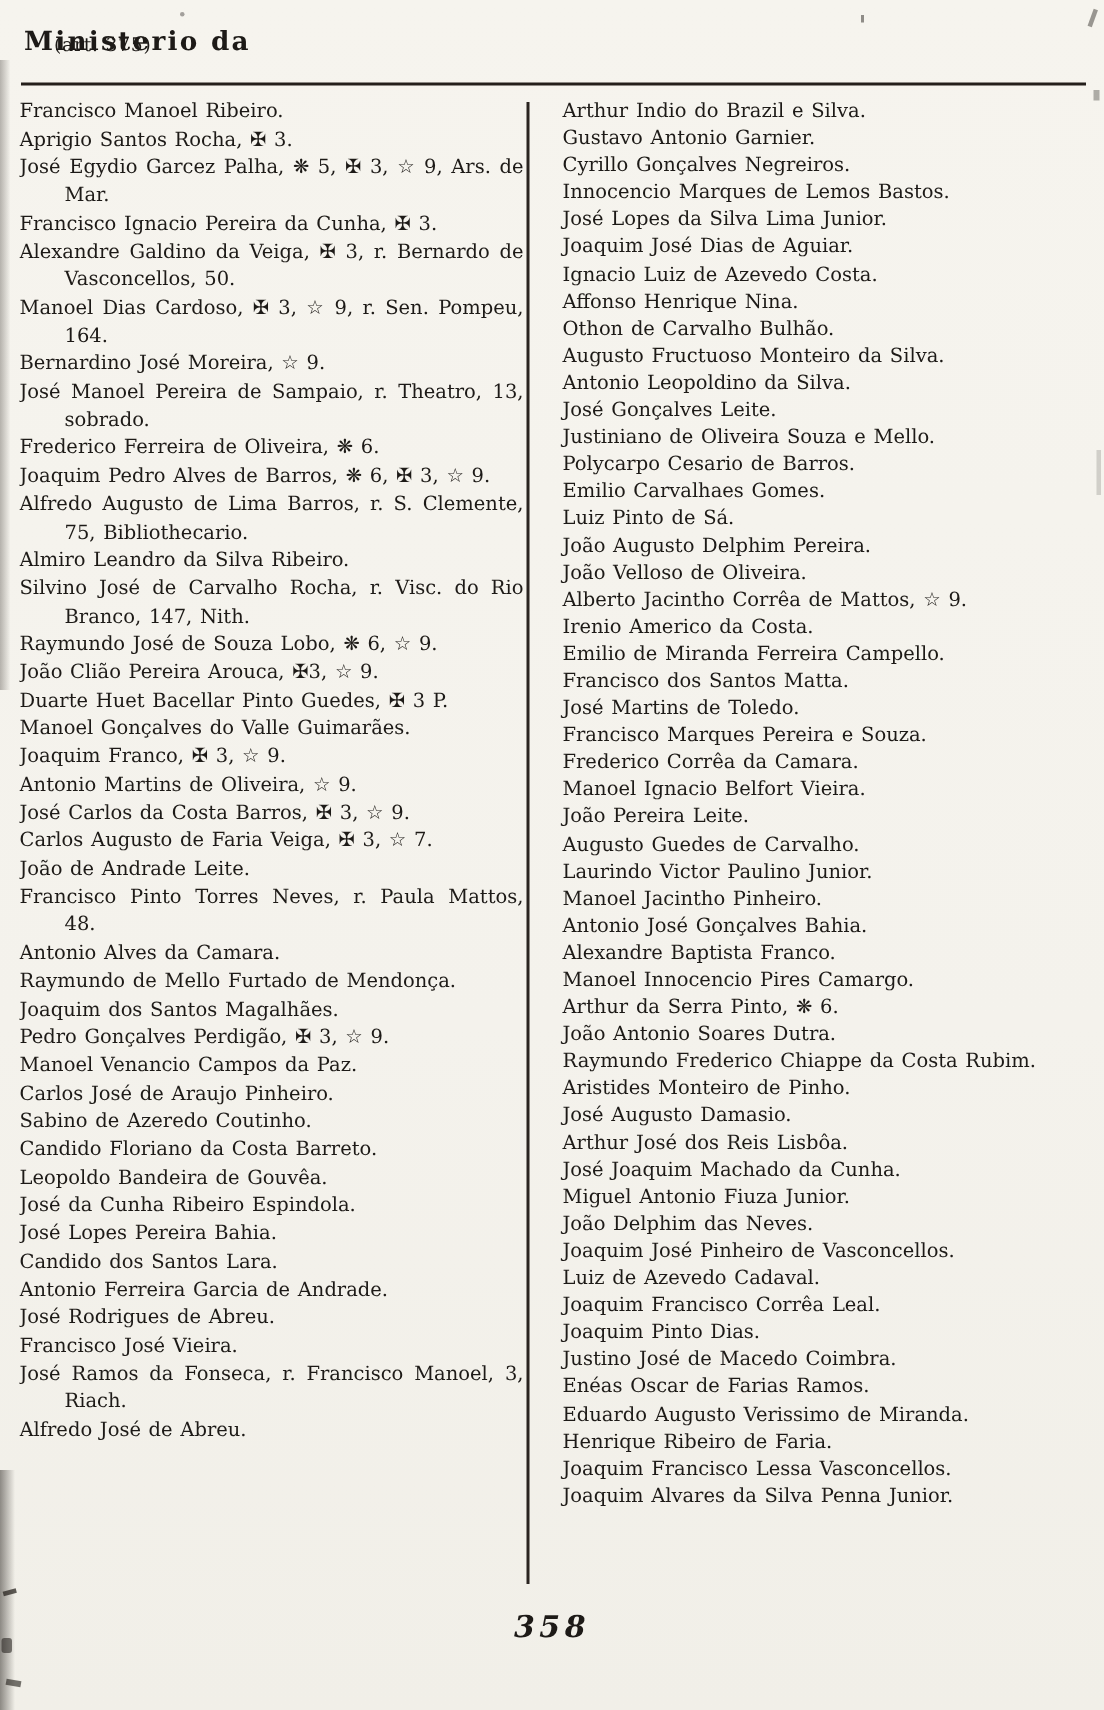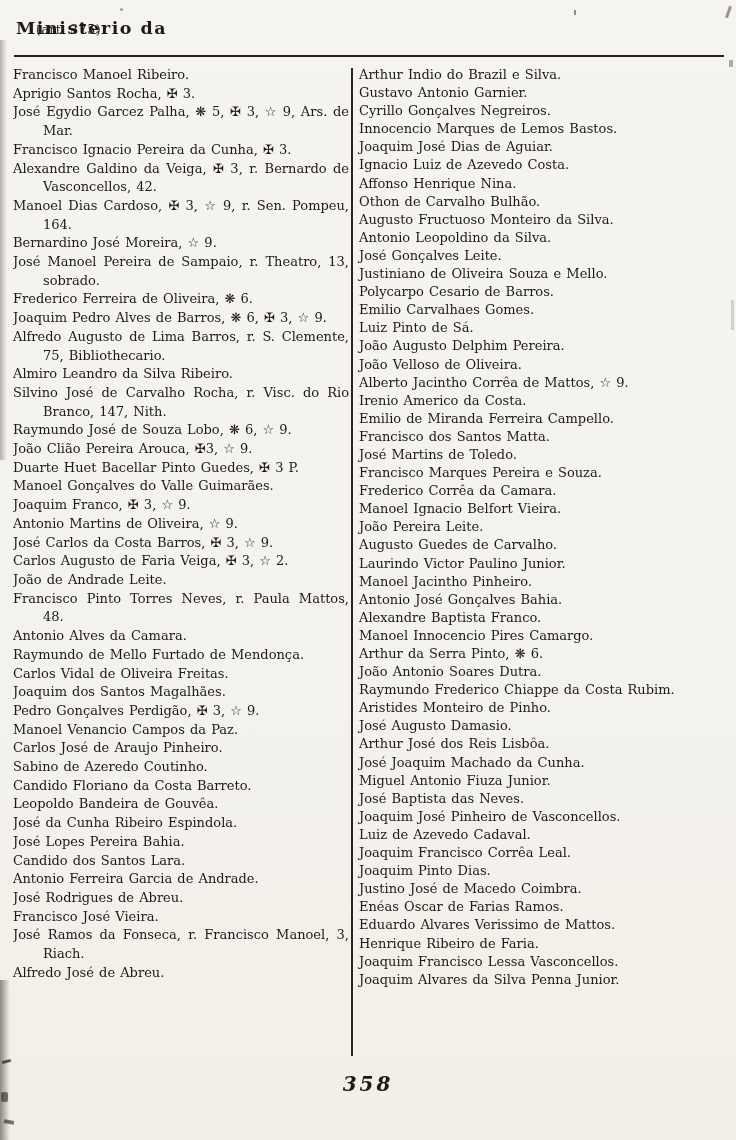"Arthur Indio do Brazil e" .col-right { padding-left: 6px -> 22px }
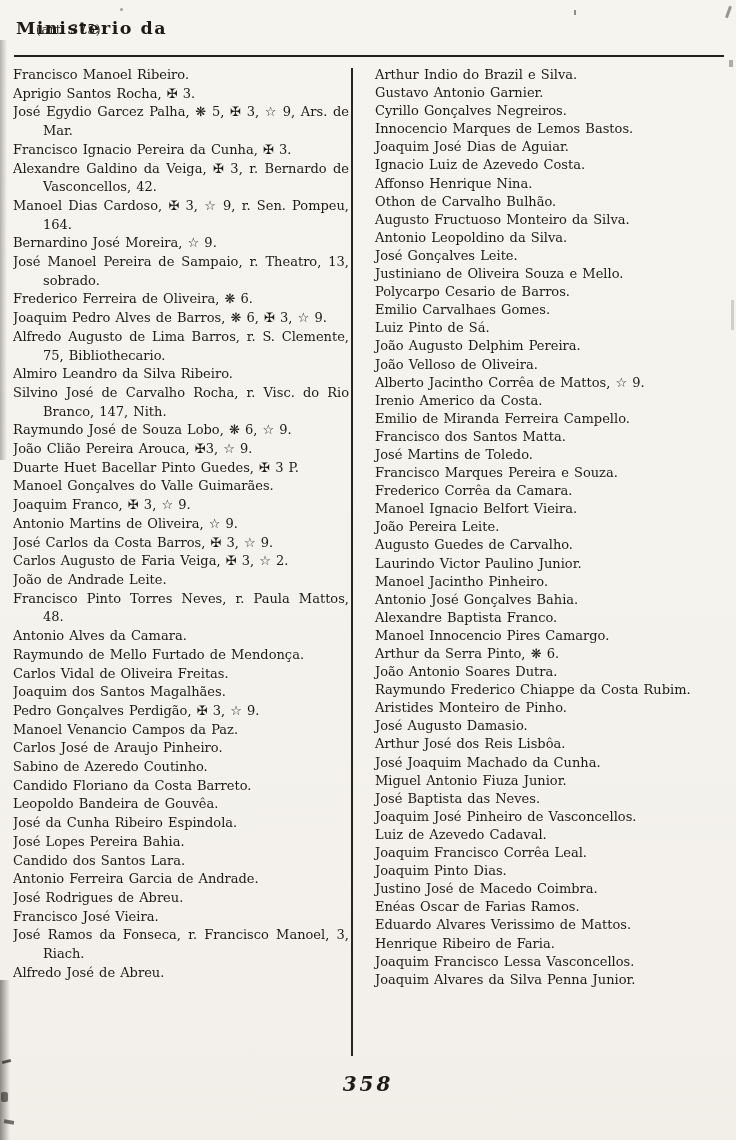"José Lopes da Silva Lima" div.entry { html: none -> <div>José Lopes da Silva Lima Junior.</div> }
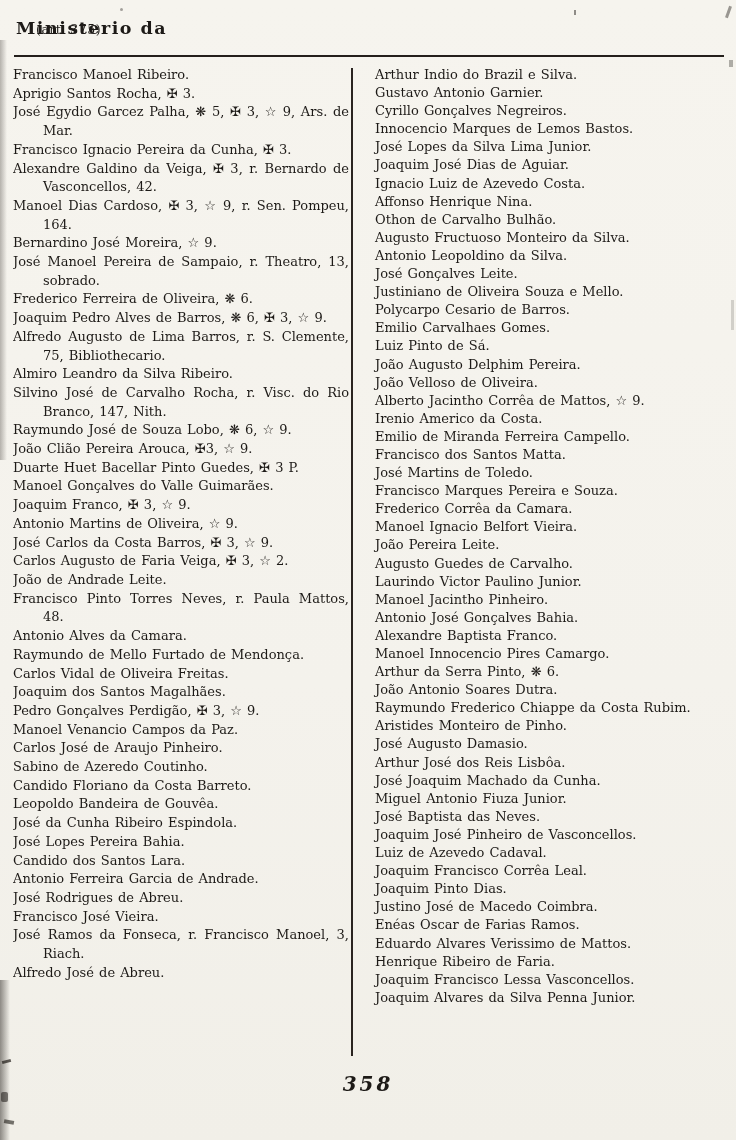"Alexandre Galdino da Veiga, ✠" div.entry { text: 42 -> 50 }
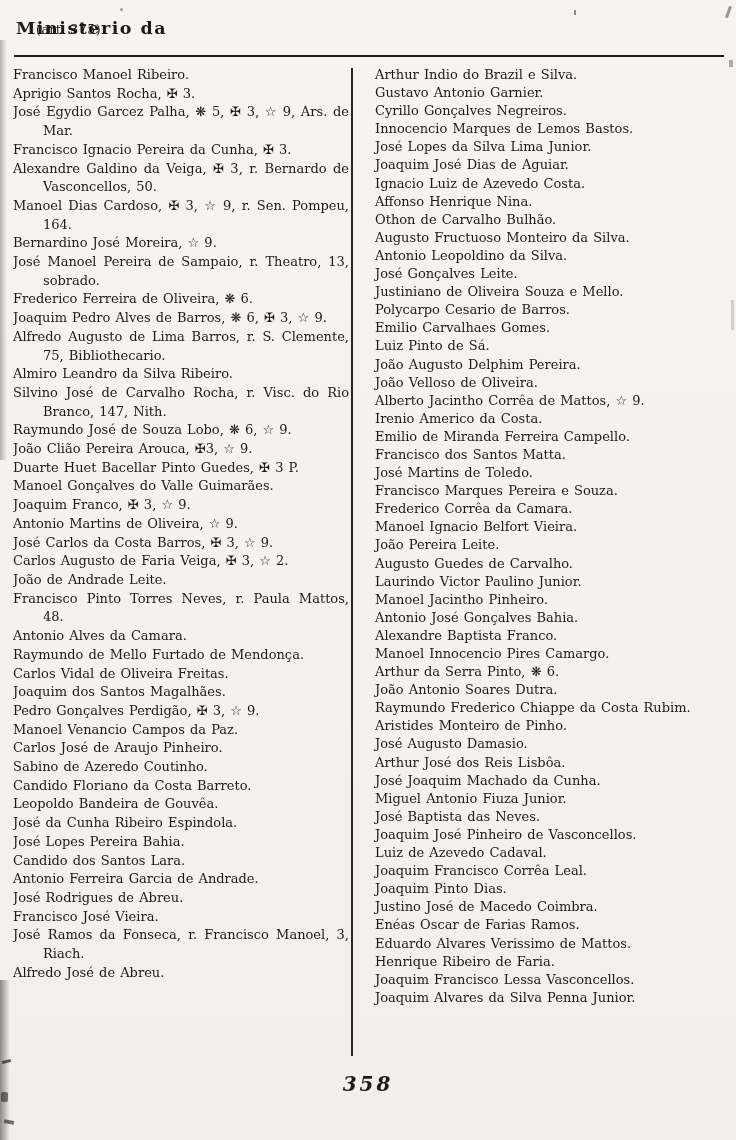"Carlos Augusto de Faria Veiga," div.entry { text: 2 -> 7 }
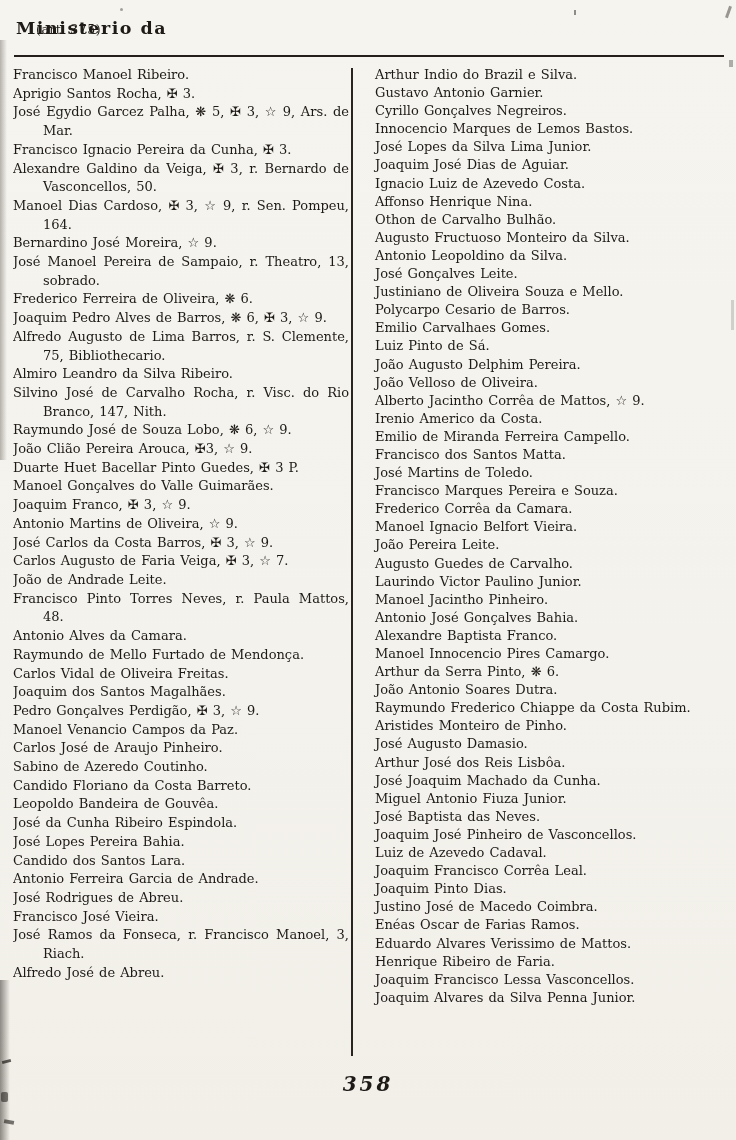"Carlos Vidal de Oliveira Freitas." div.entry { html: <div>Carlos Vidal de Oliveira Freitas.</div> -> none }
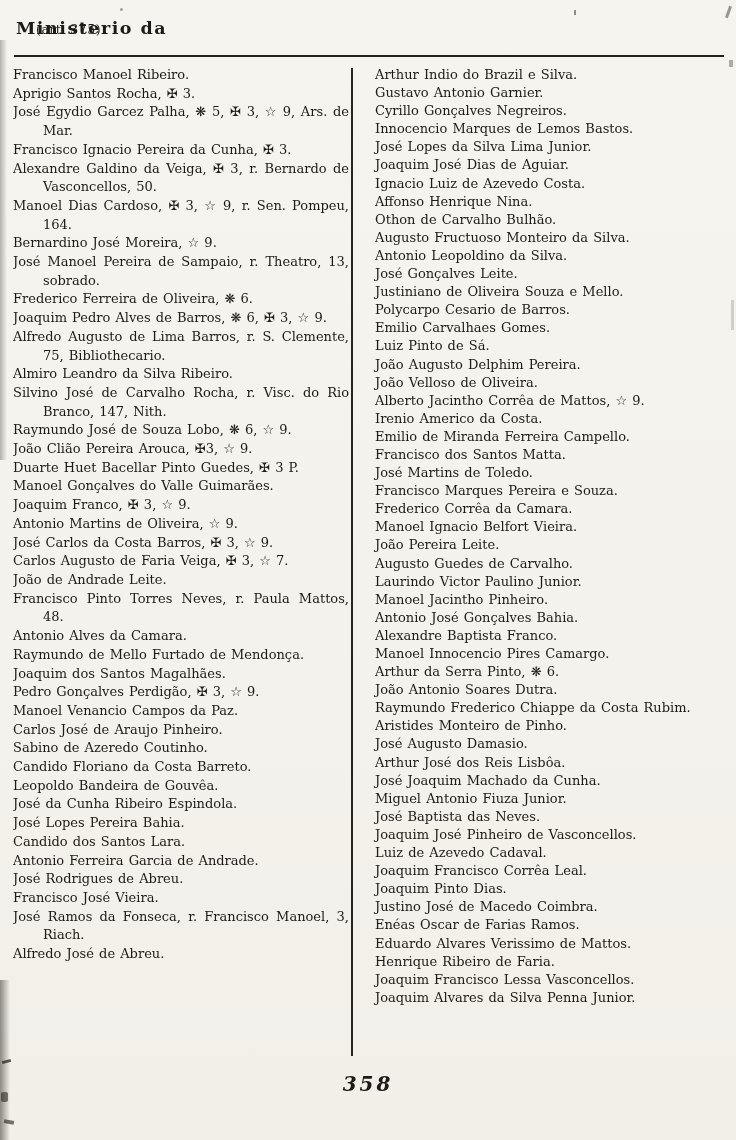"José Baptista das Neves." div.entry { text: José Baptista -> João Delphim }
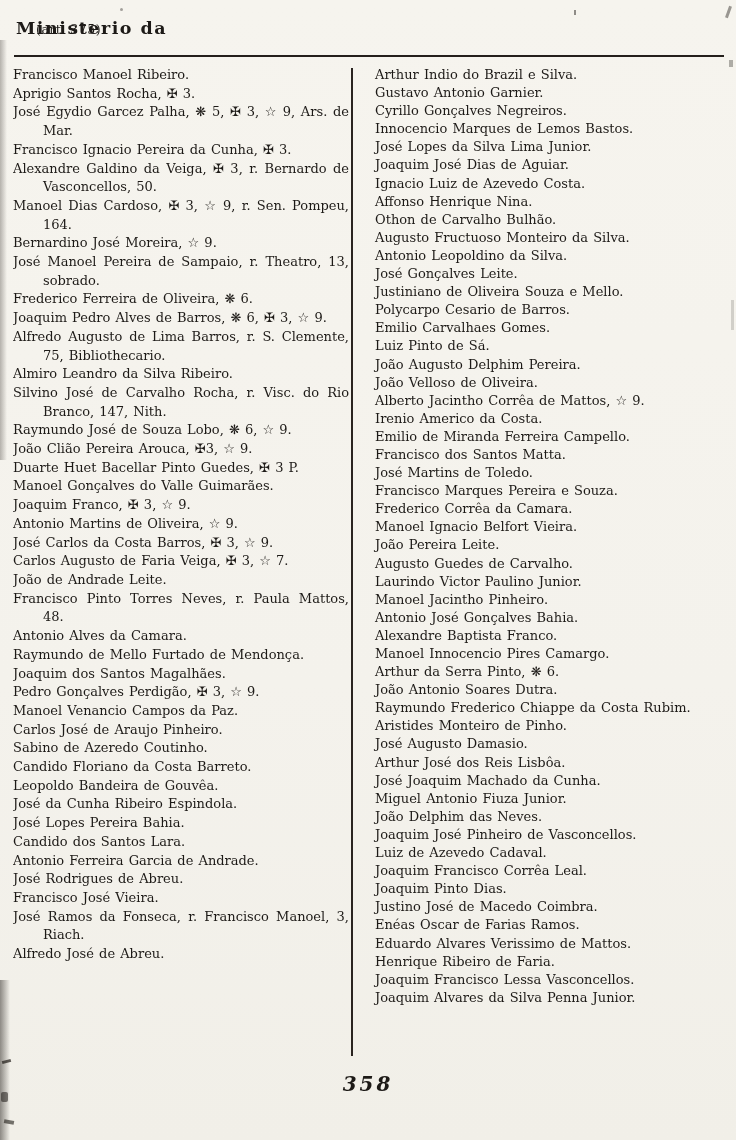"Eduardo Alvares Verissimo de Mattos." div.entry { text: Alvares Verissimo de Mattos -> Augusto Verissimo de Miranda }
